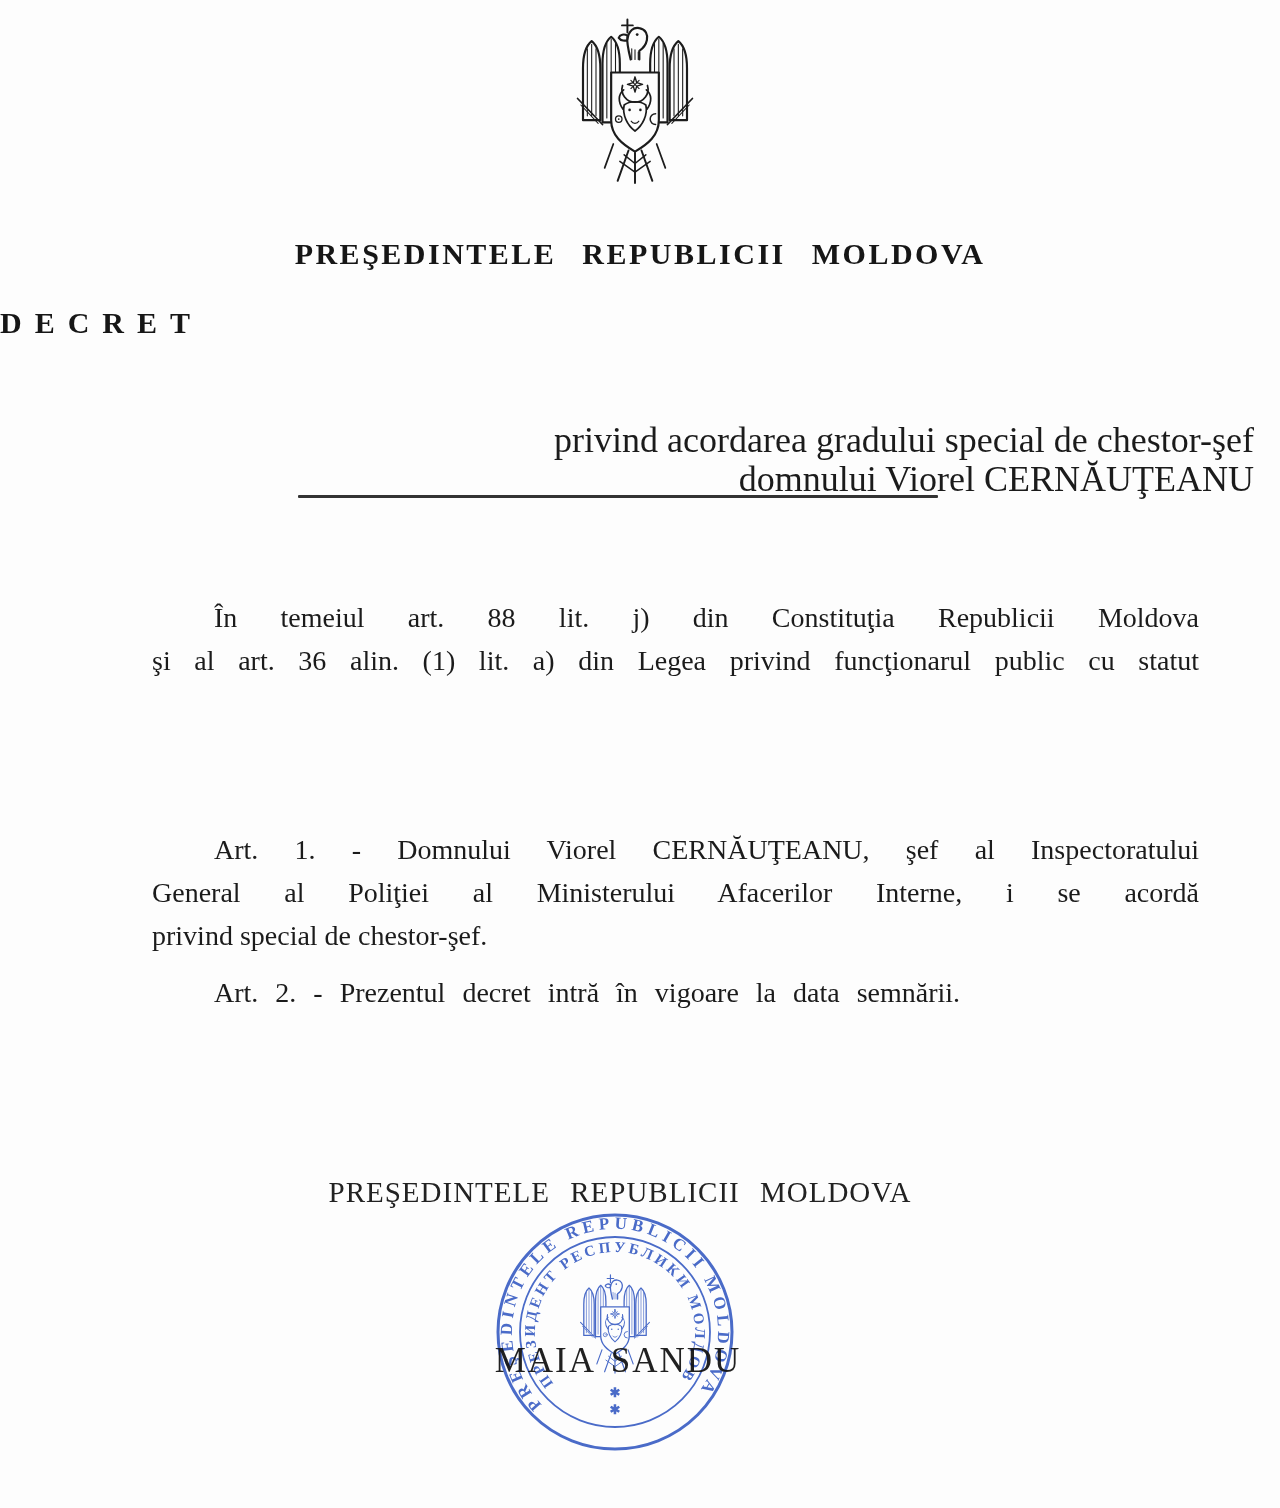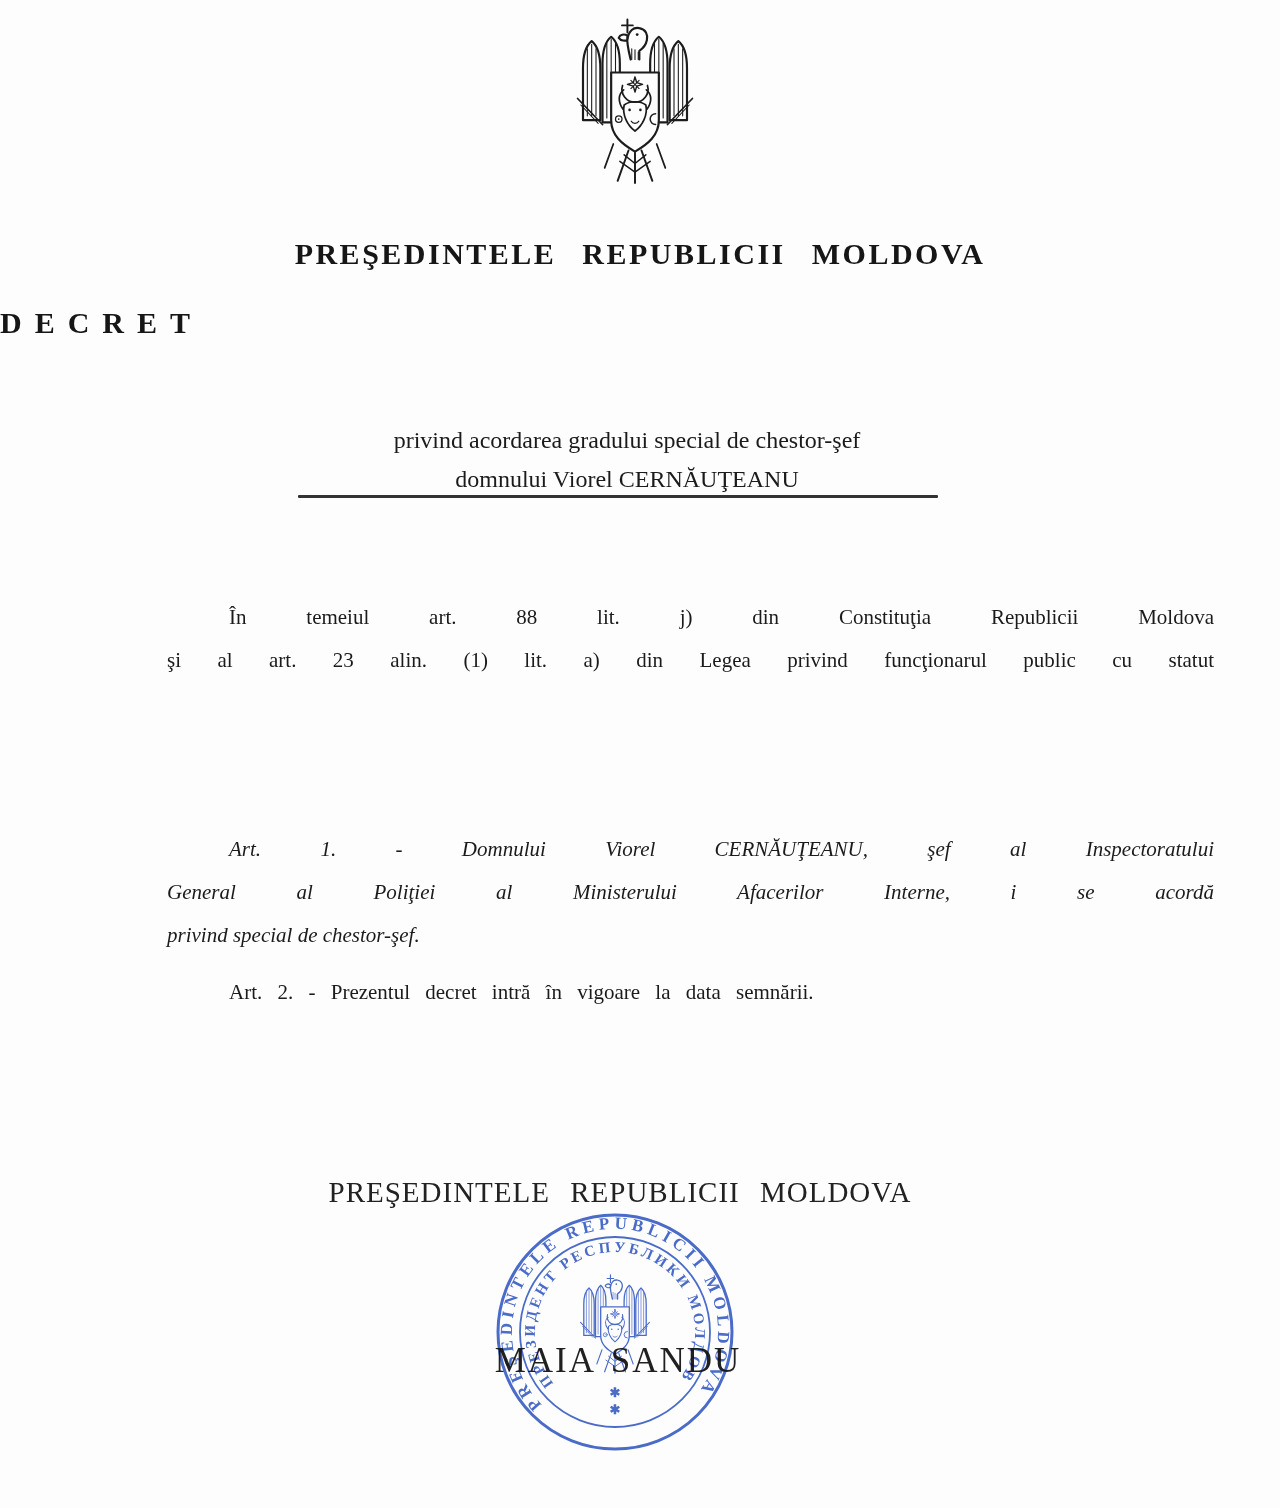"privind acordarea gradului special de" .subject { font-size: 24px -> 36px; text-align: center -> right }
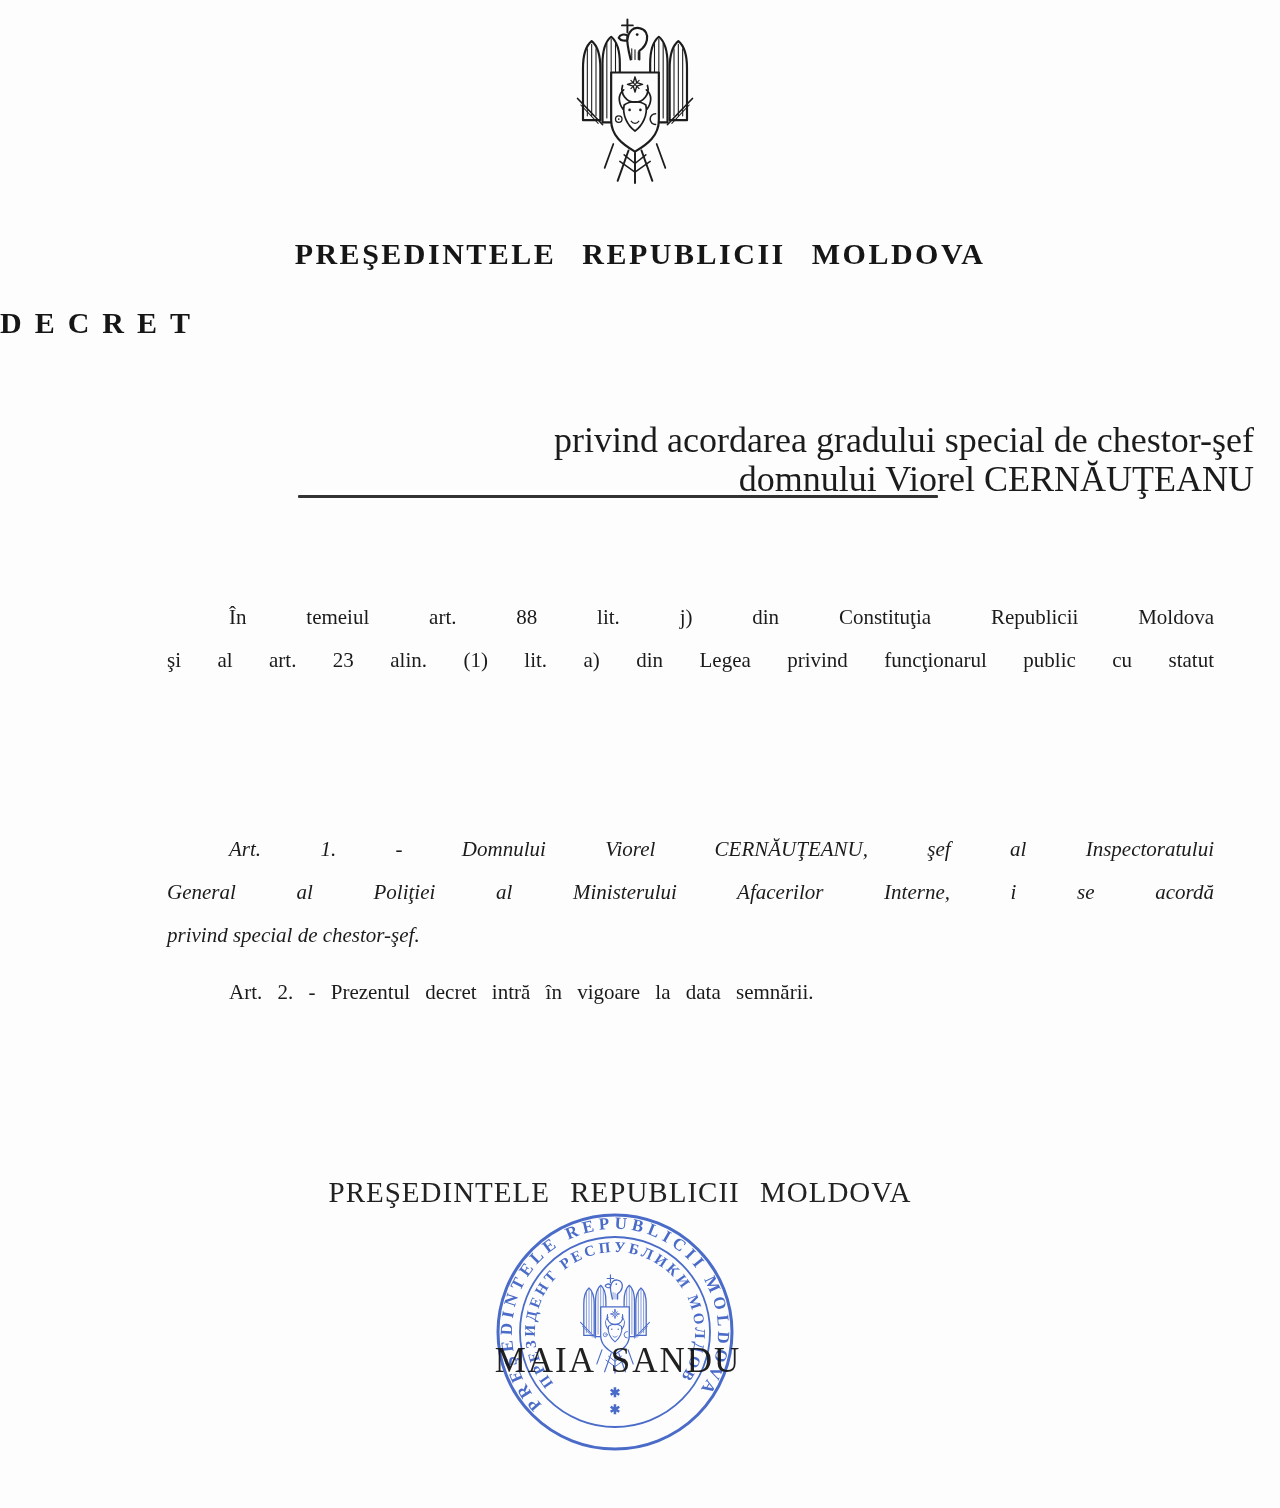"În temeiul art. 88 lit." .para { font-size: 21px -> 28px; left: 167px -> 152px }
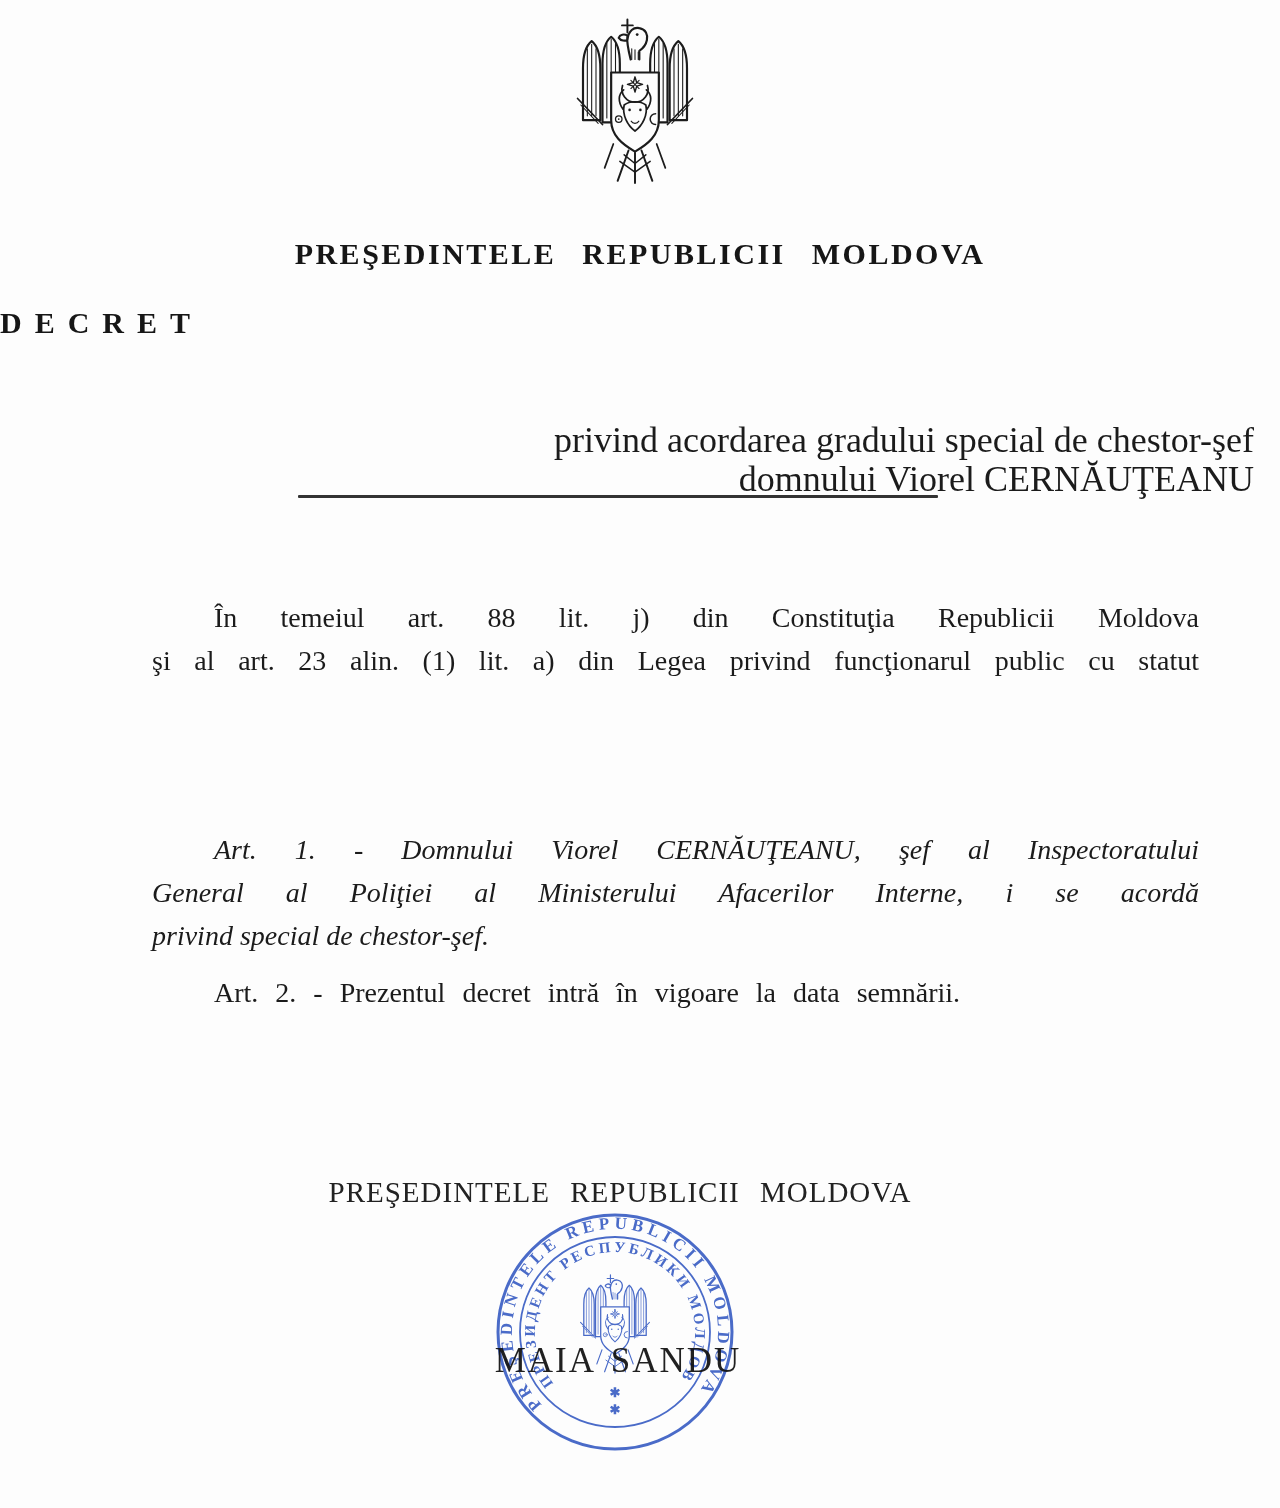"şi al art. 23 alin." span.ln { text: 23 -> 36 }
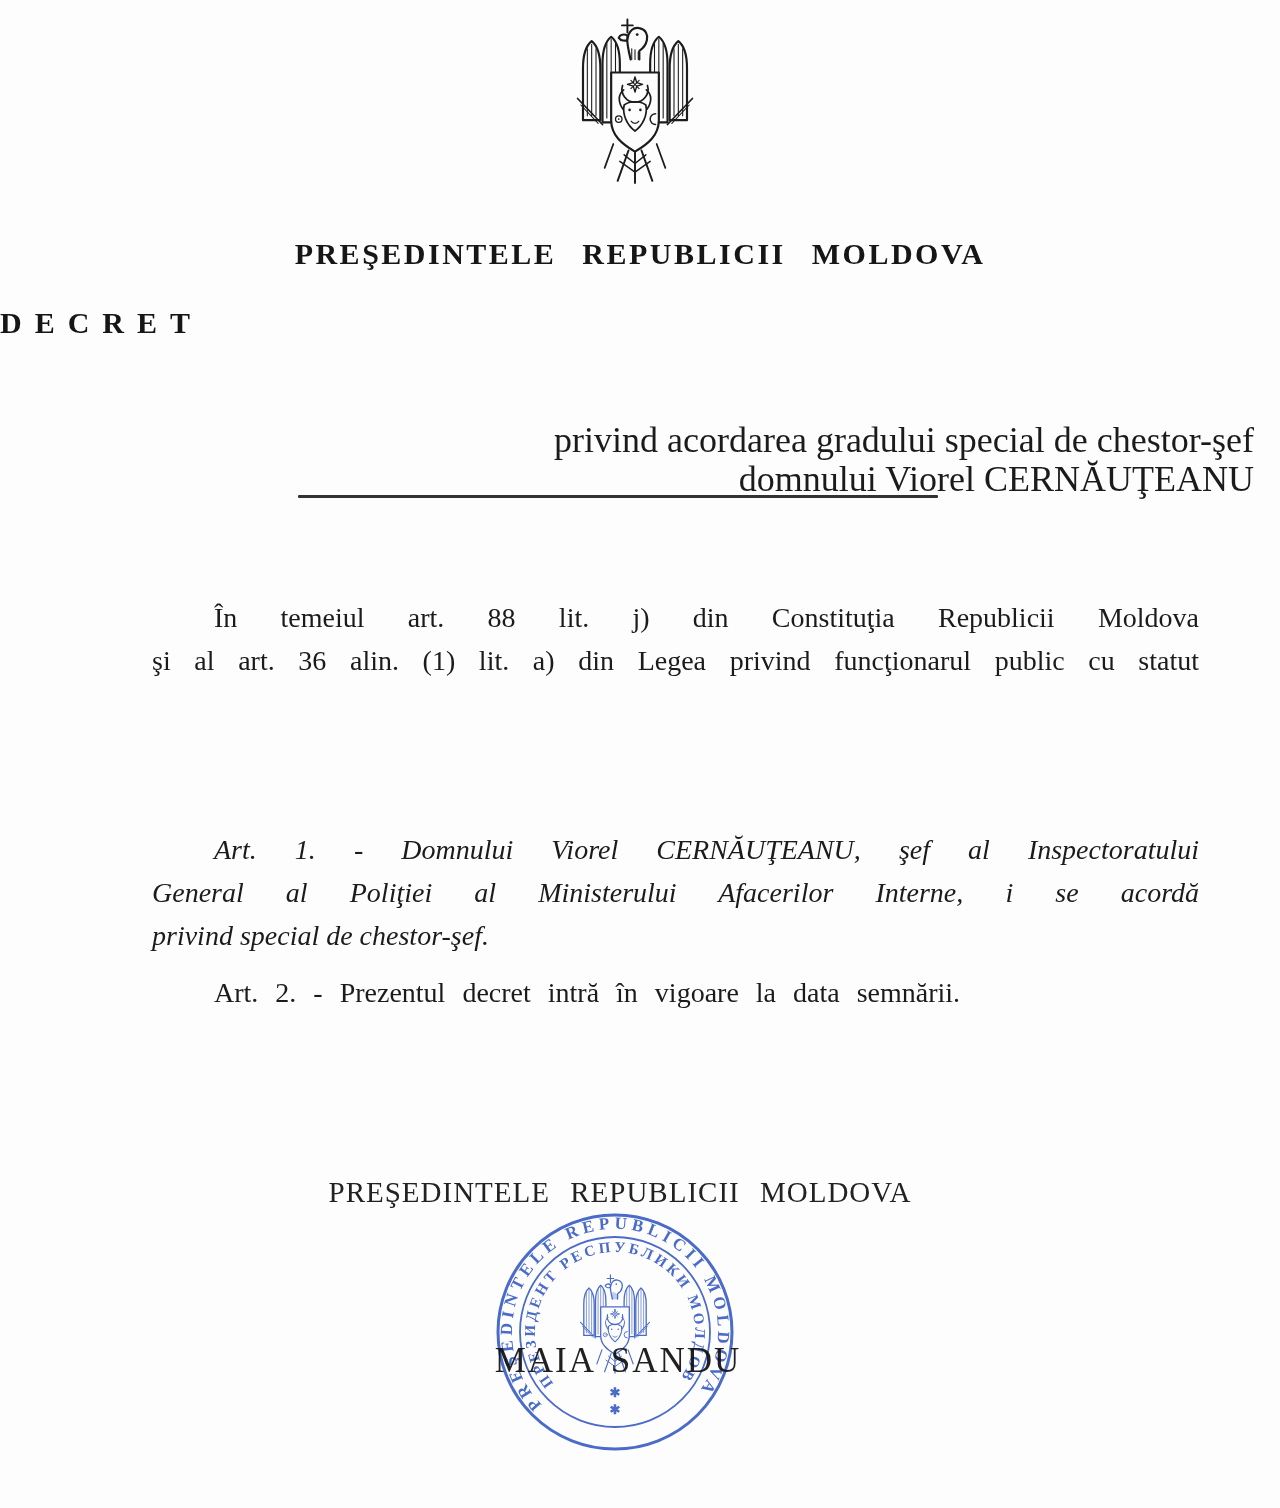"Art. 1. - Domnului Viorel" #p3 { font-style: italic -> none }
